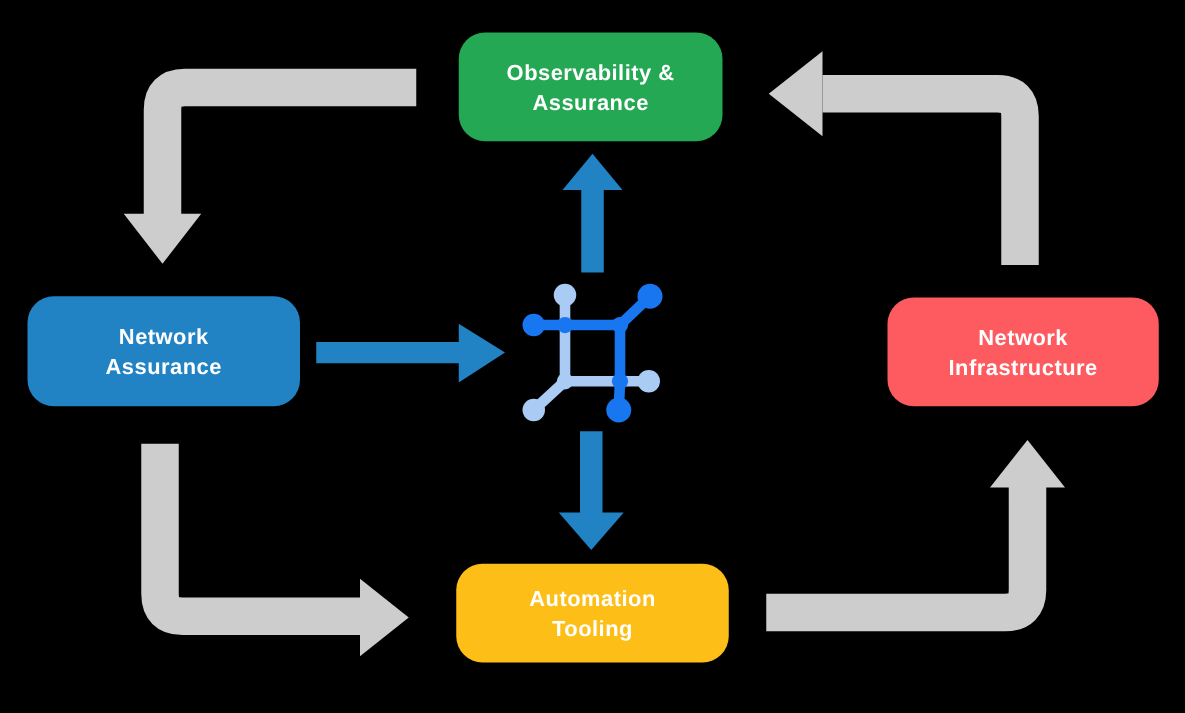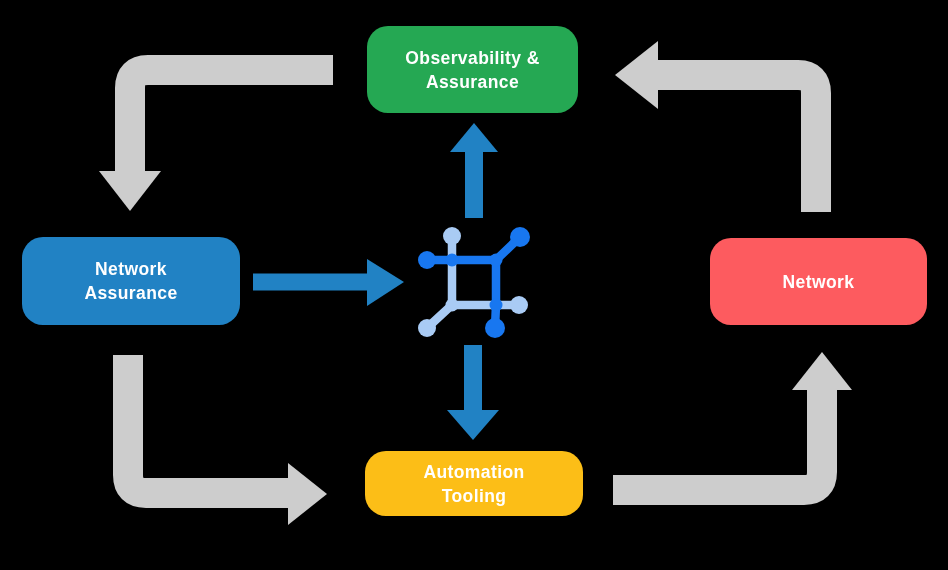"Infrastructure" span { html: none -> <span>Infrastructure</span> }
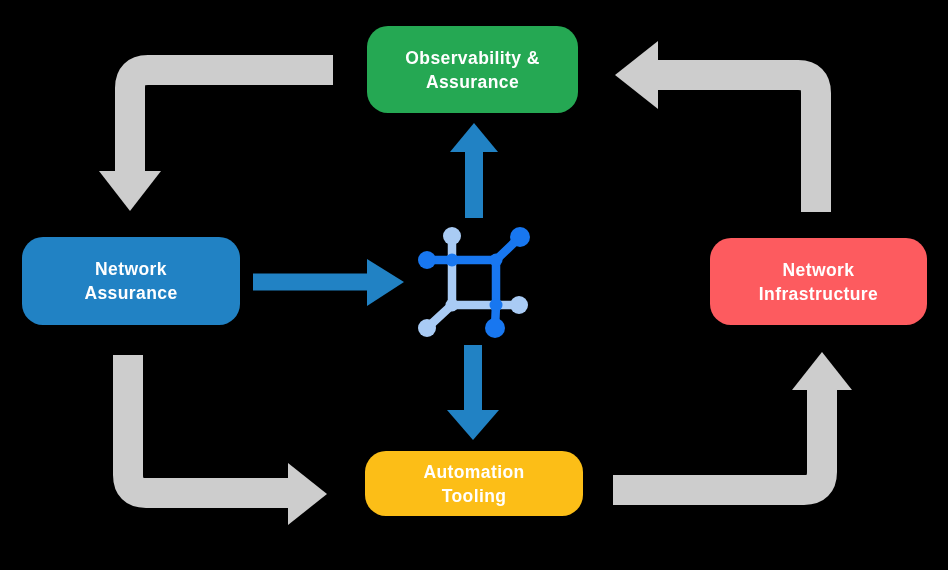"Automation" #node-automation { height: 65px -> 79px }
